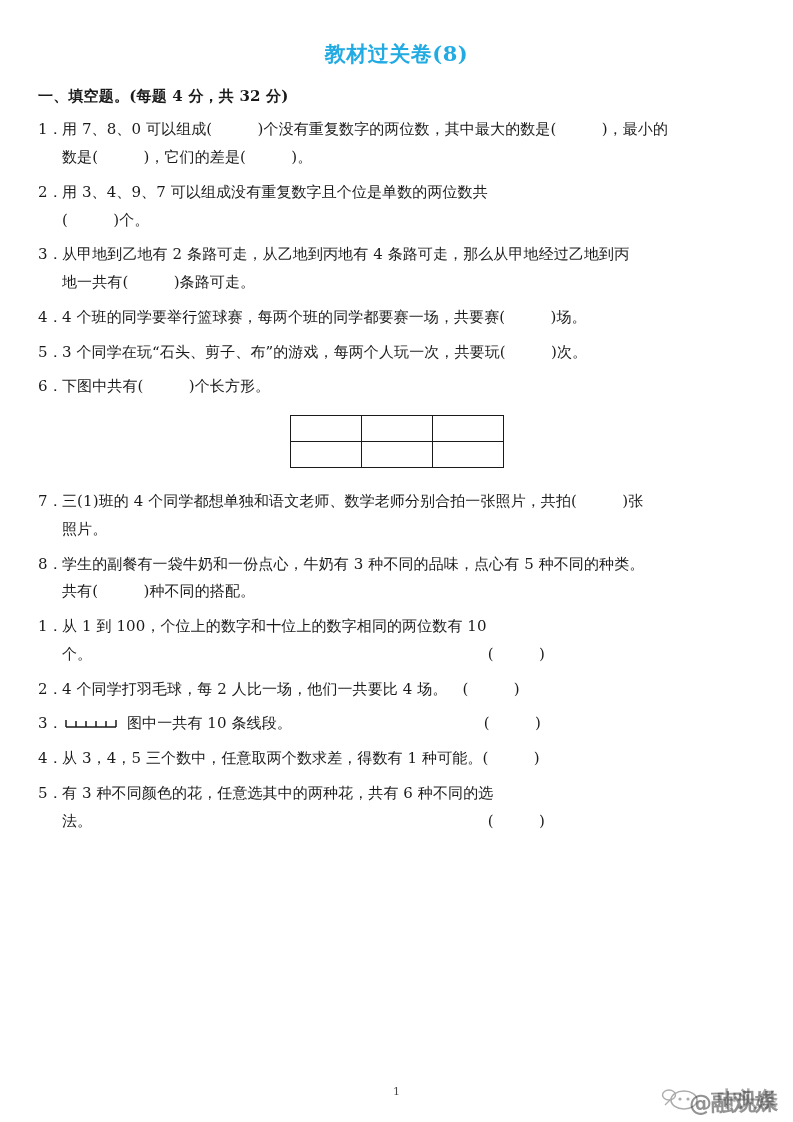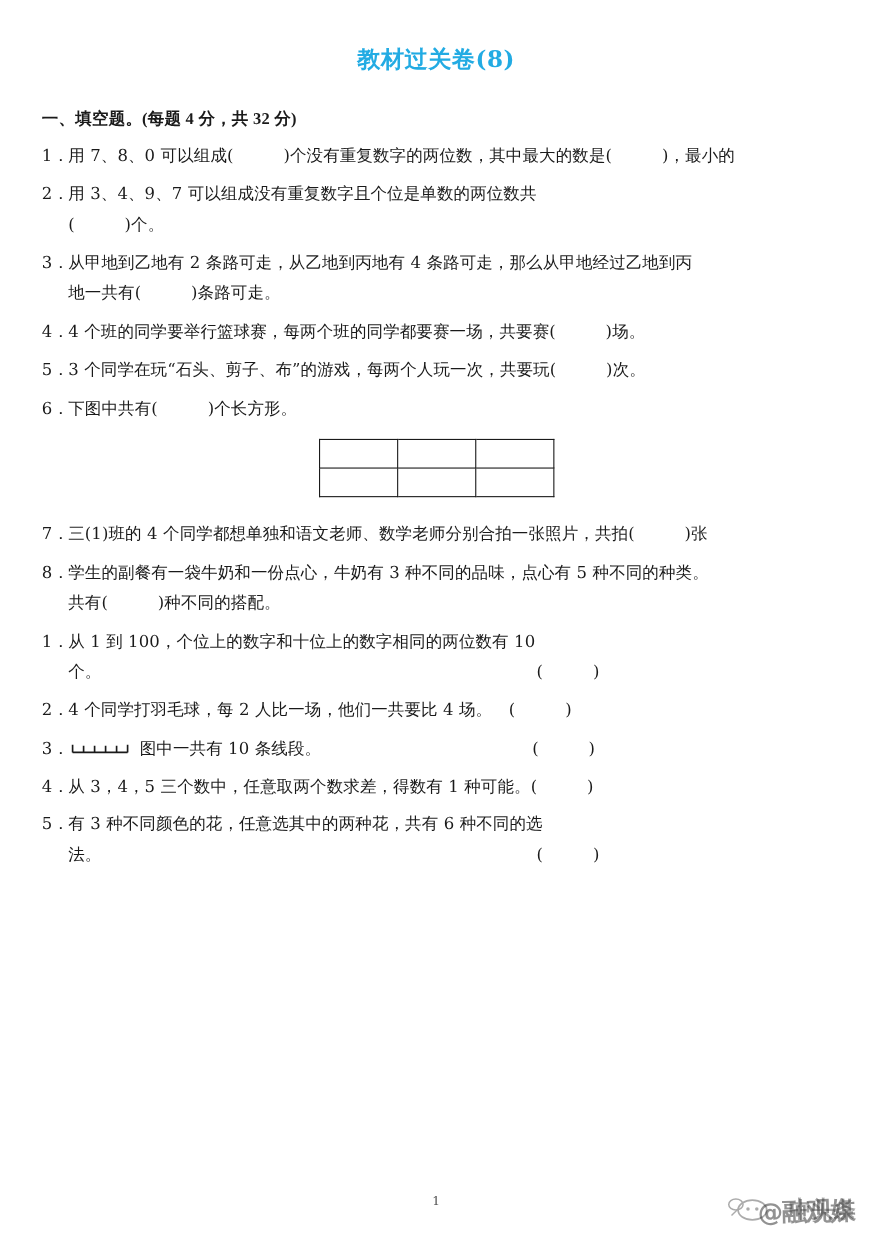"一、填空题。(每题 4 分，共 32 分)" .section-head { font-family: Liberation Serif, serif -> none; margin-top: 32px -> 20px }
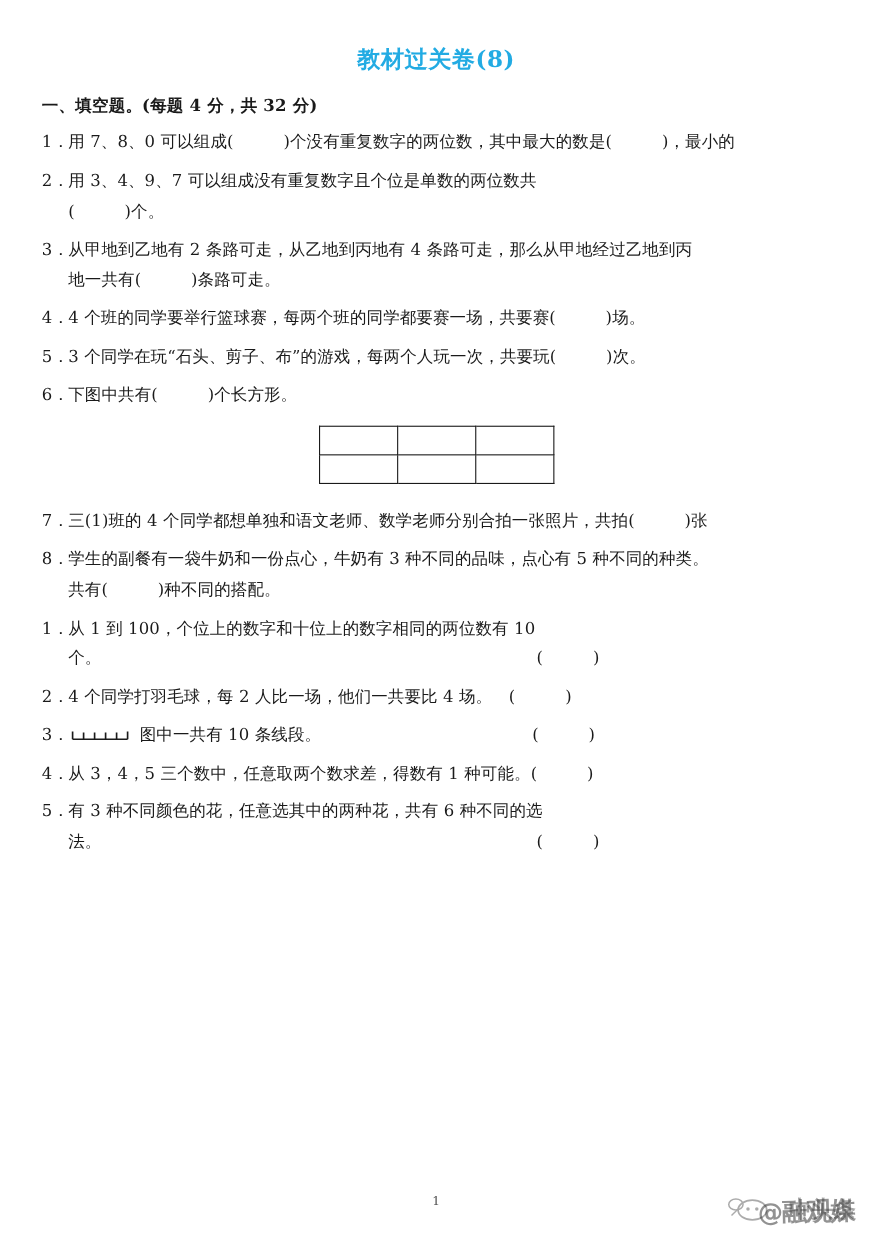"数是( )，它们的差是( )。" span.ln { html: none -> <span>数是( )，它们的差是( )。</span> }
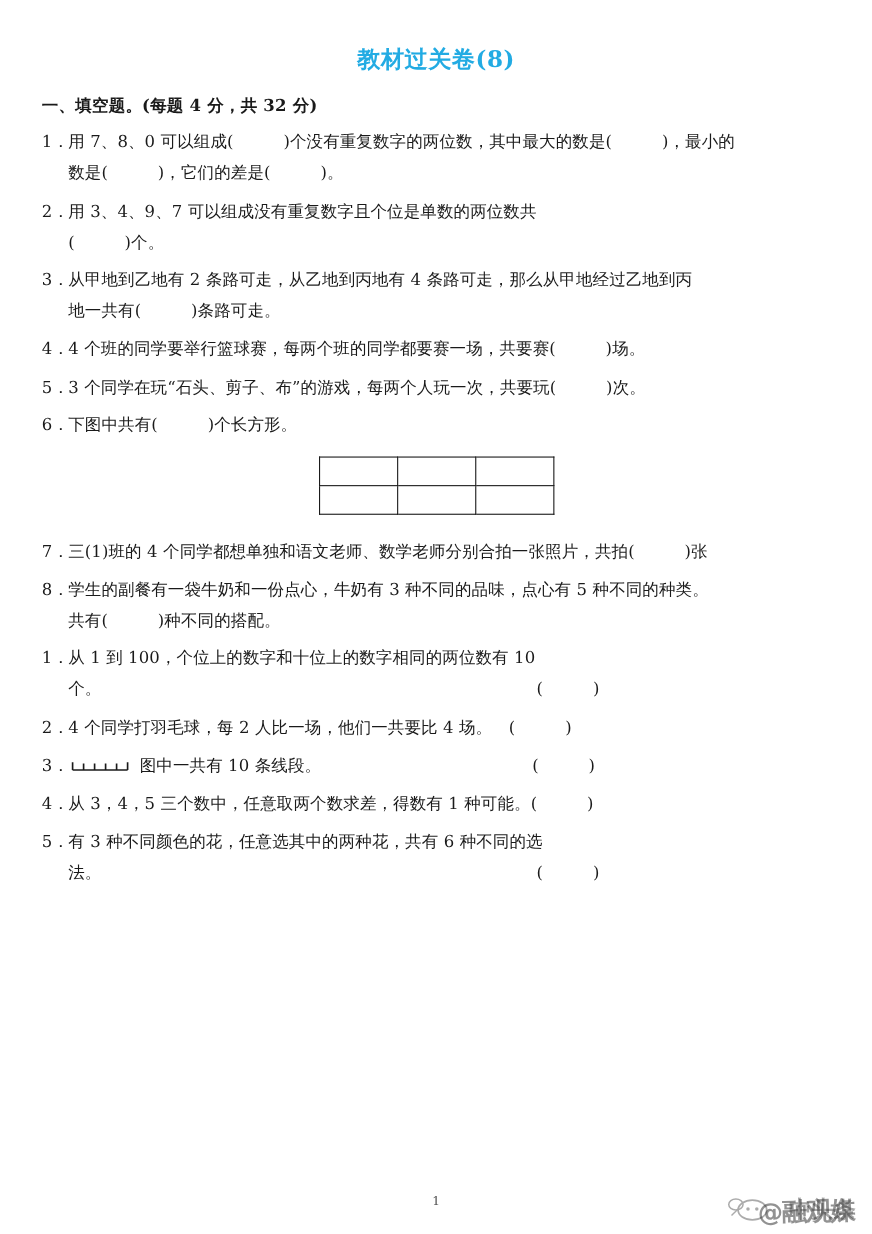"照片。" span.ln { html: none -> <span>照片。</span> }
